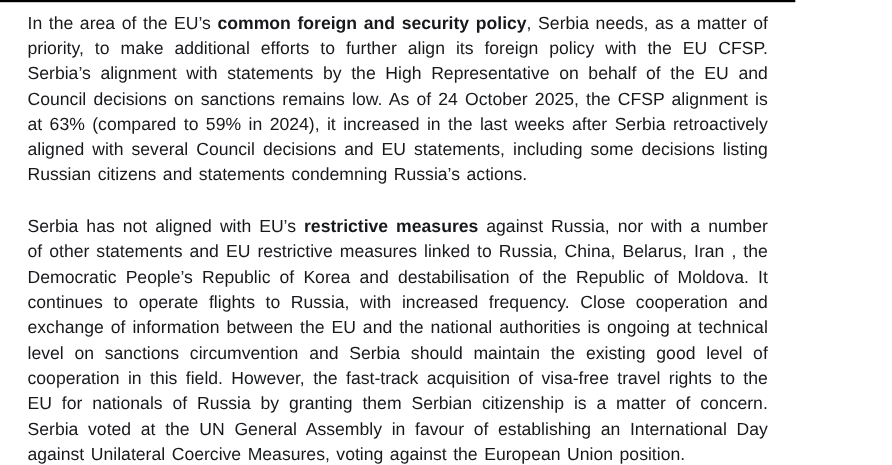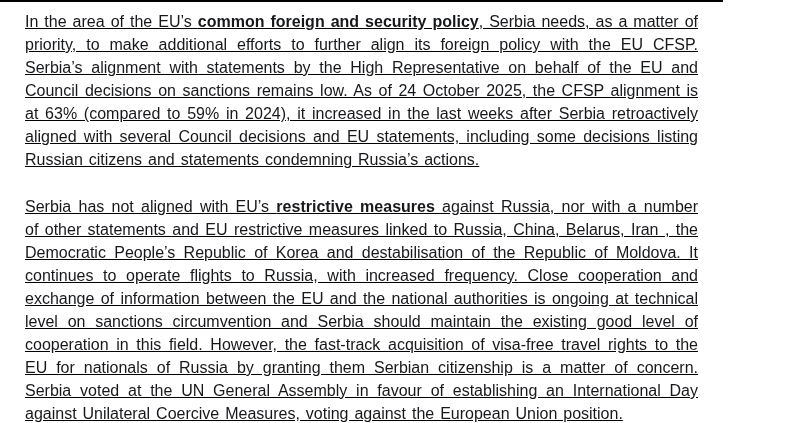"In the area of the" .page { text-decoration: underline -> none }
